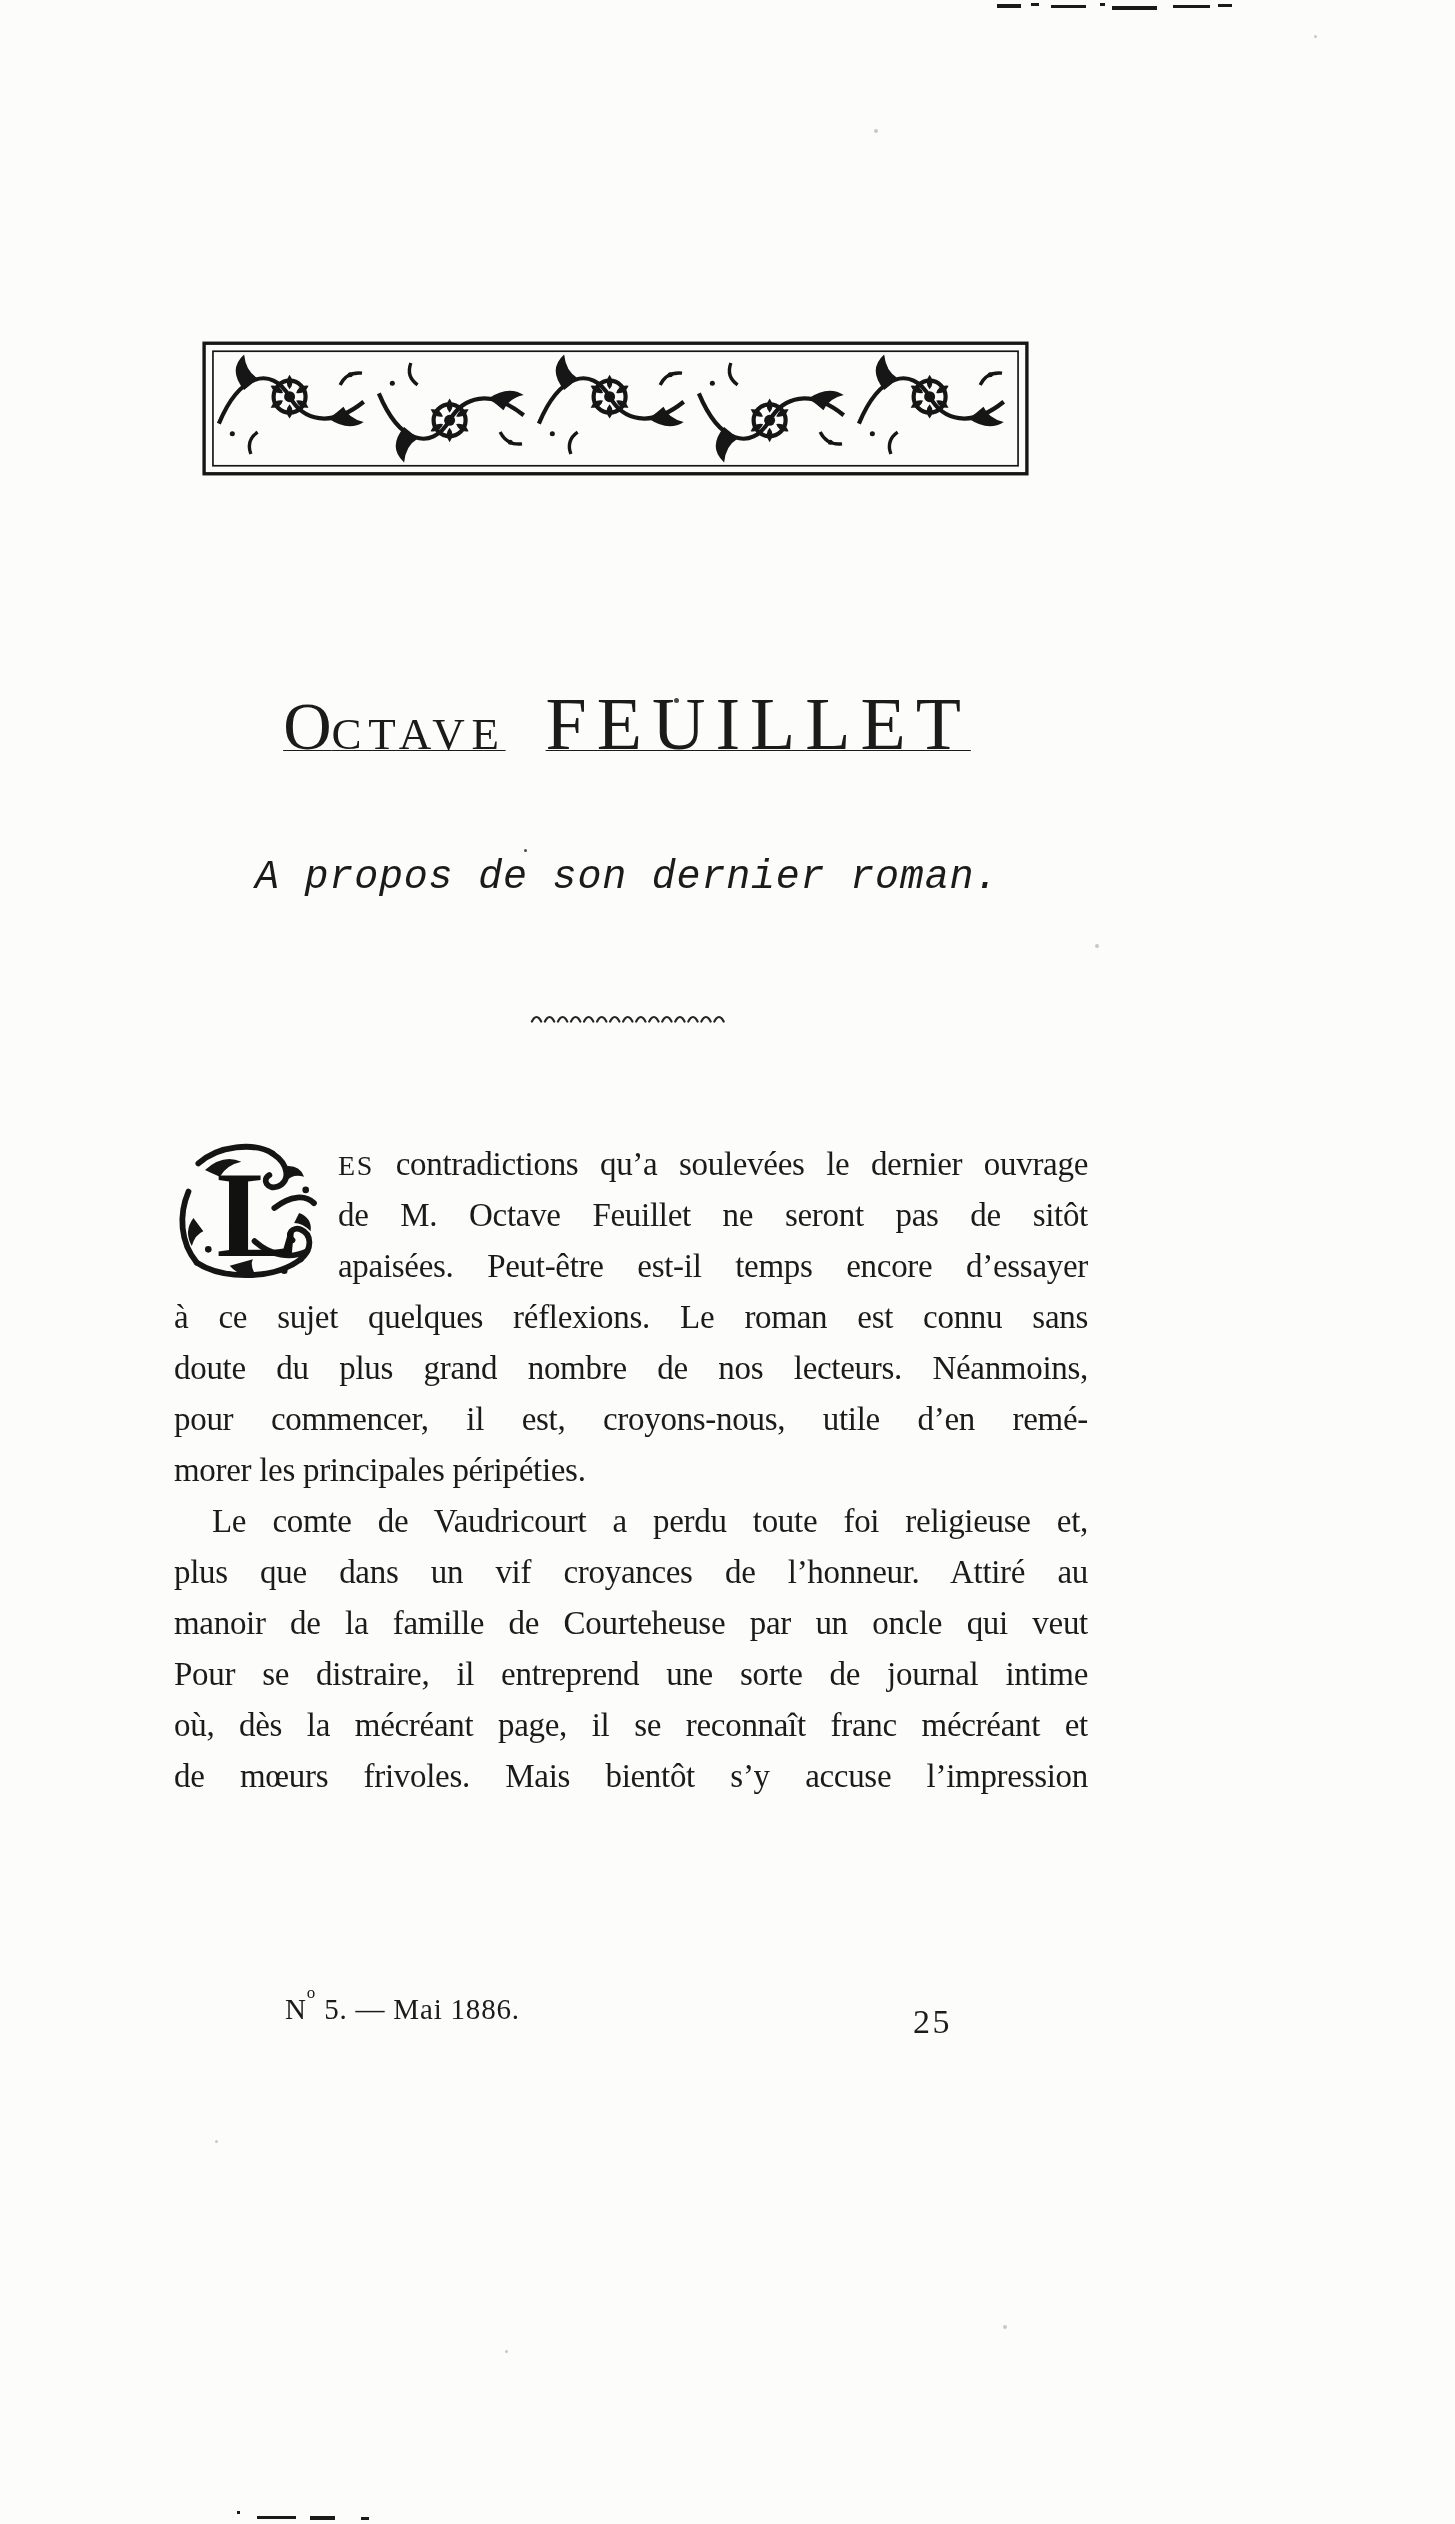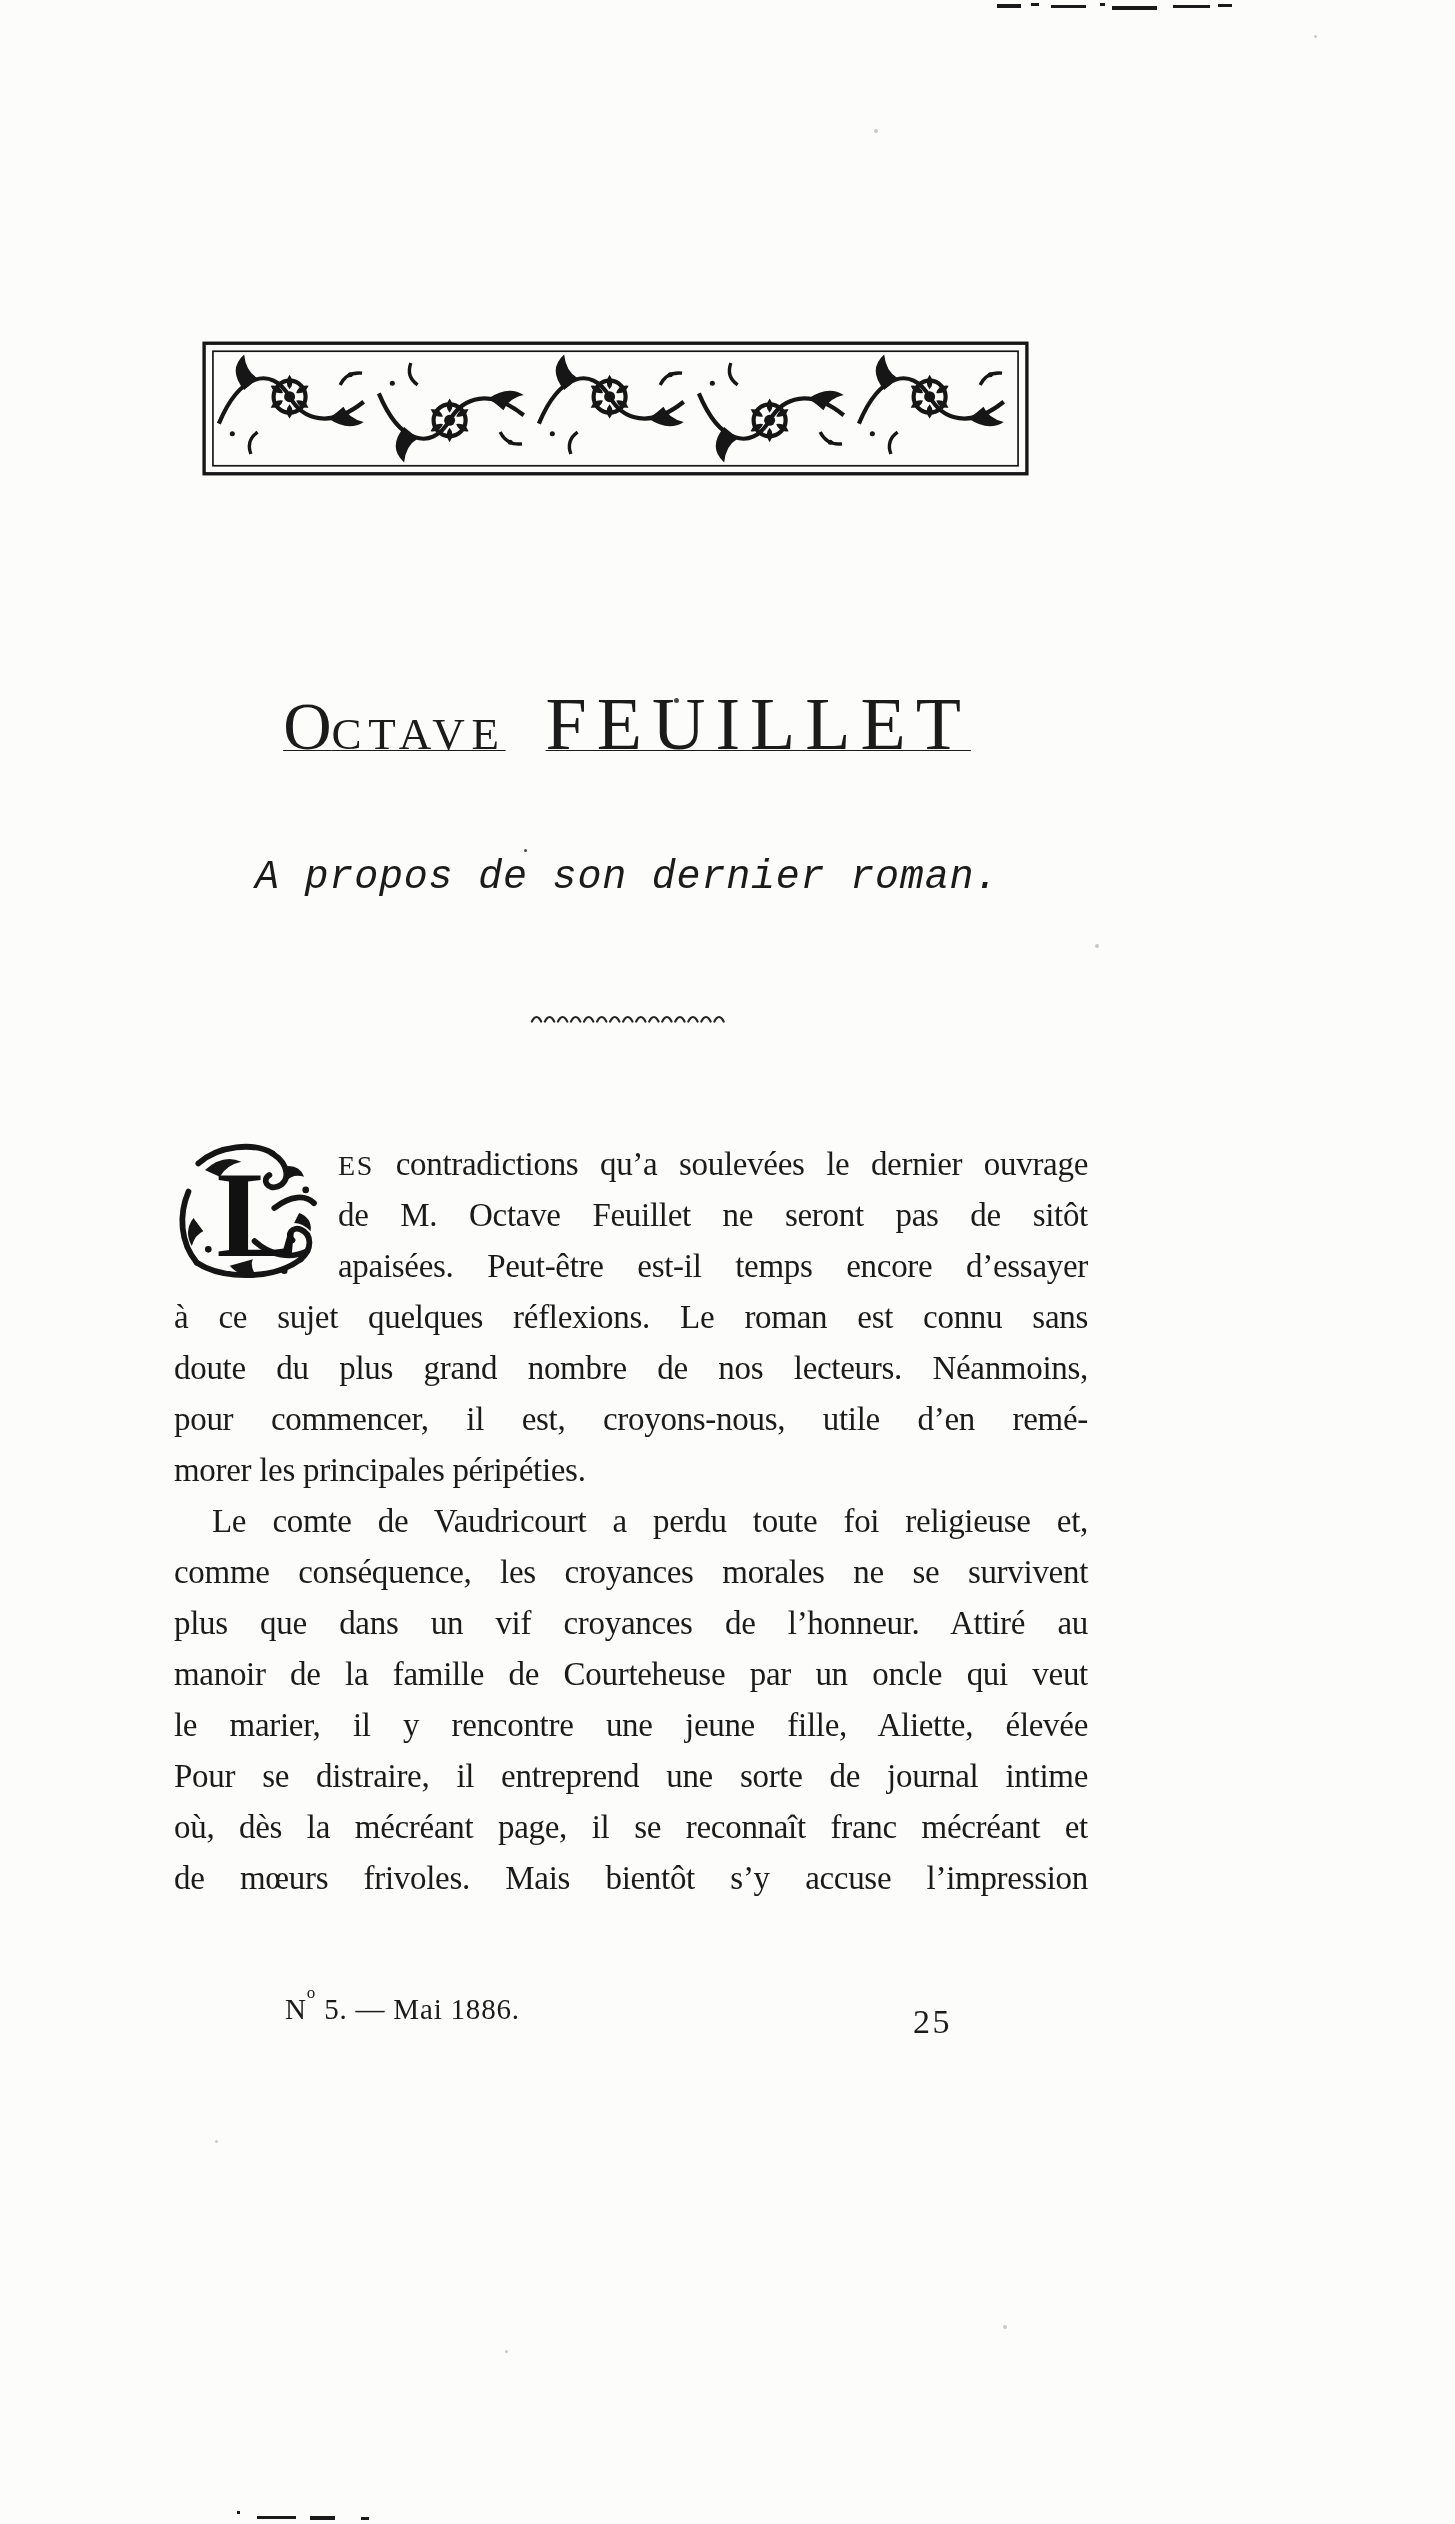"comme conséquence, les croyances morales" div.line { html: <div>comme conséquence, les croyances morales ne se survivent</div> -> none }
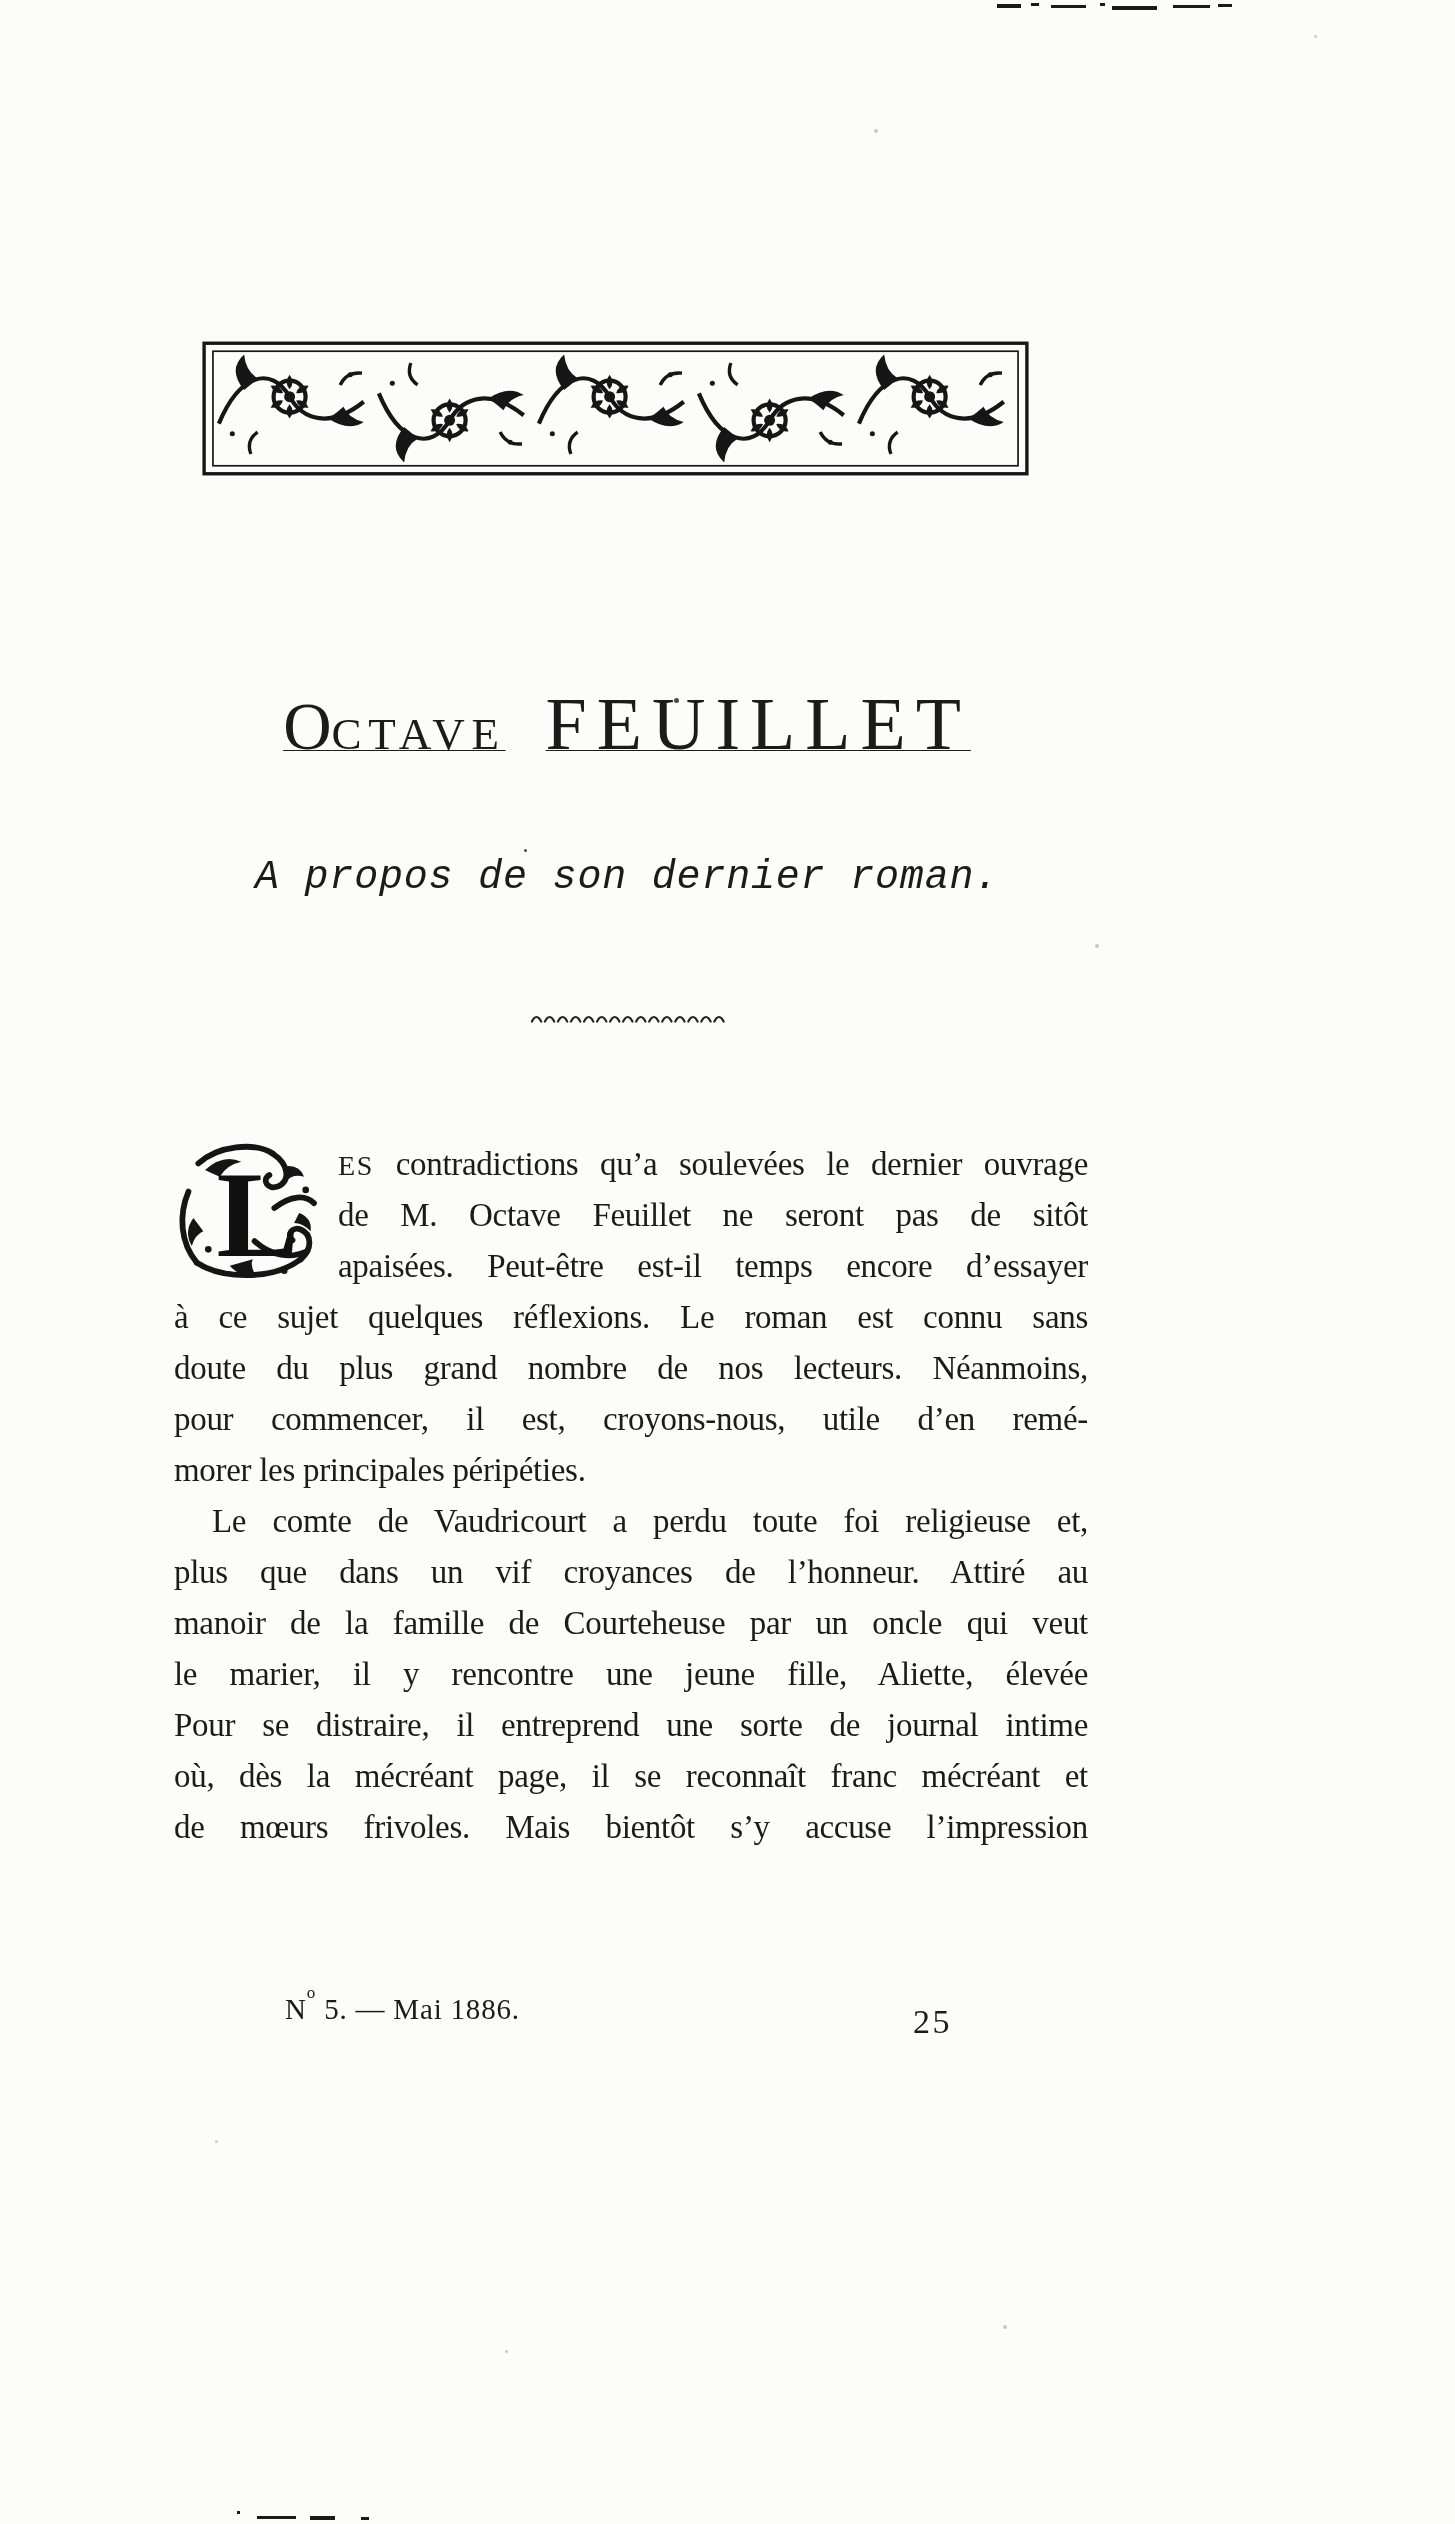"le marier, il y rencontre" div.line { html: <div>le marier, il y rencontre une jeune fille, Aliette, élevée</div> -> none }
